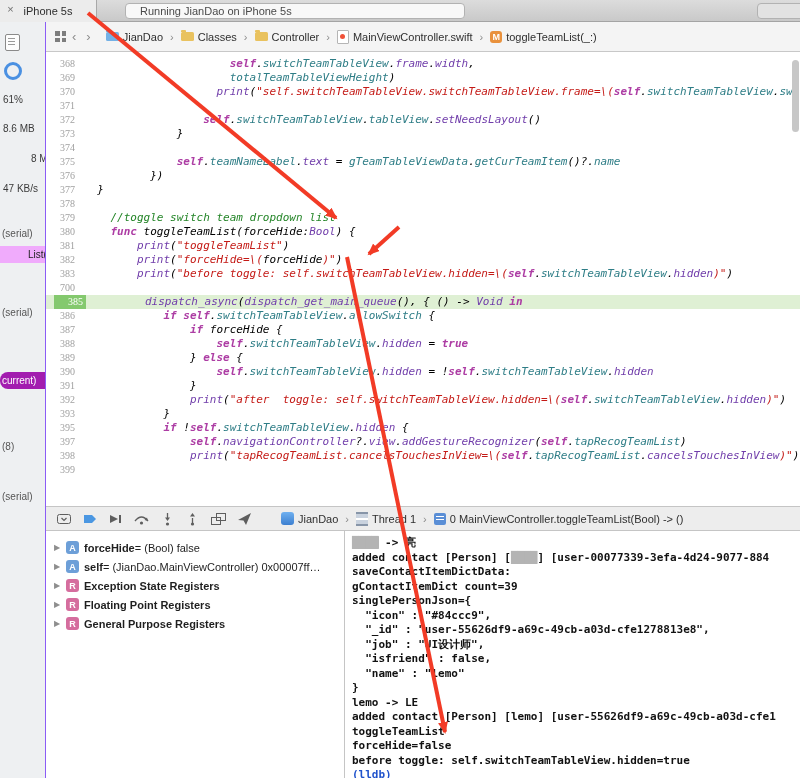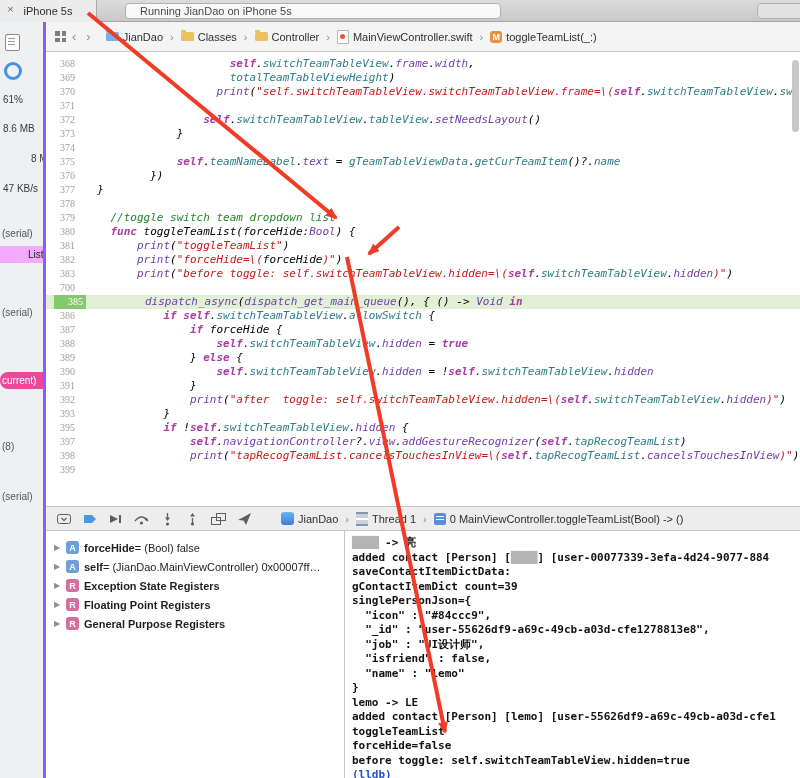"Running JianDao on iPhone 5s" .status-box { width: 376px -> 340px }
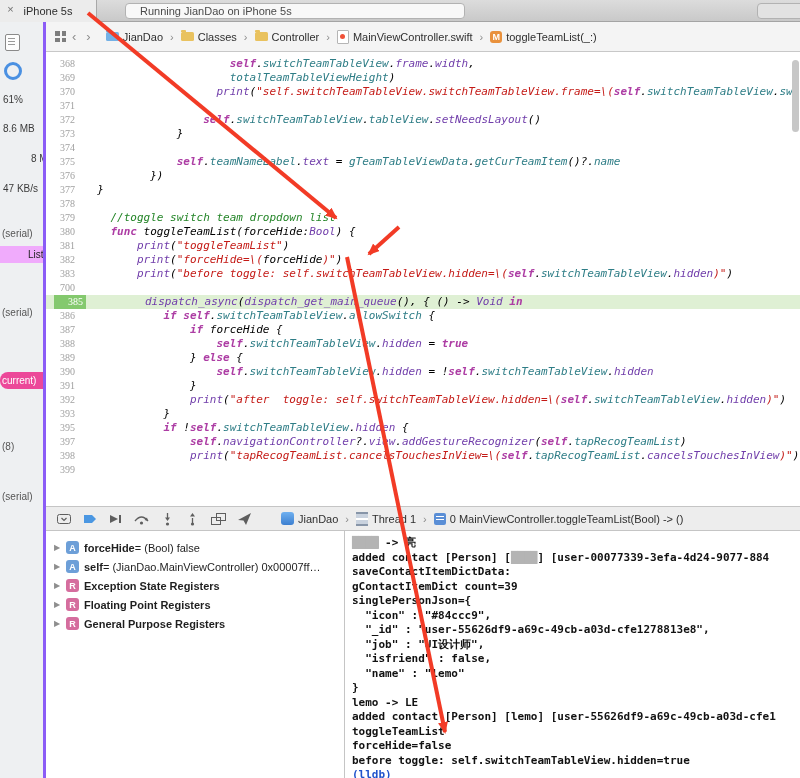"61%" .sidebar { border-right: 3px solid #8b5cf6 -> 1px solid #8b5cf6 }
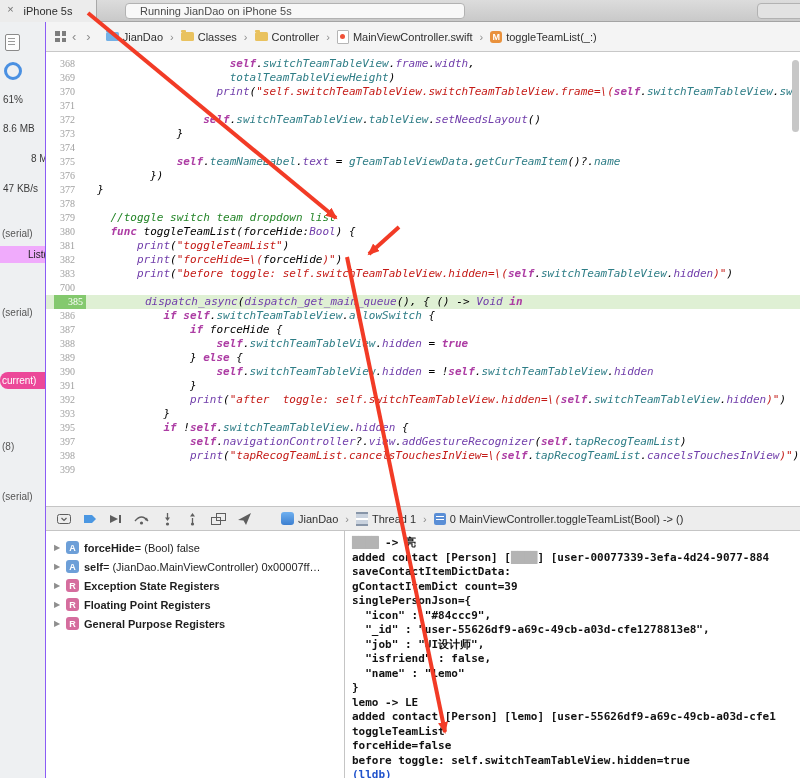"current)" .thread-row.dark { background: #ec4899 -> #a21caf }
